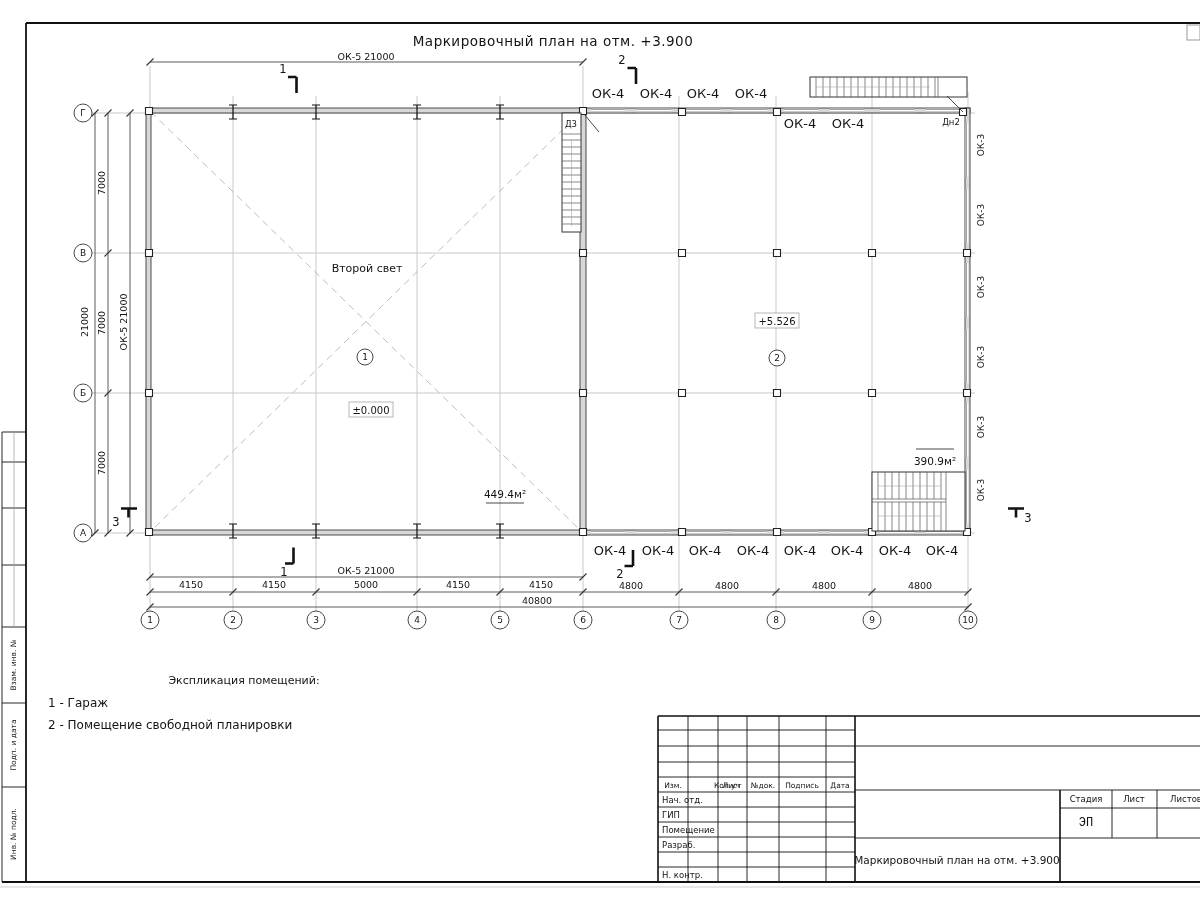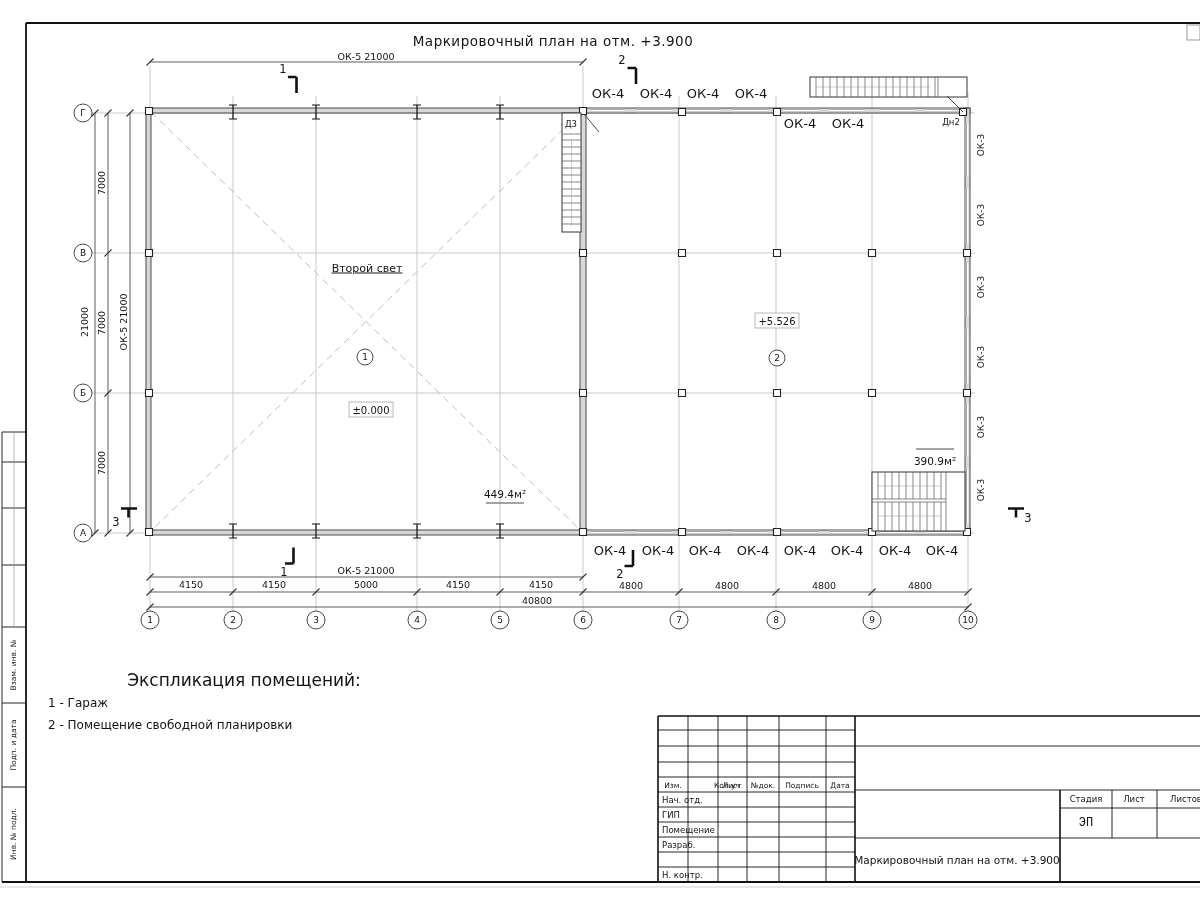"Второй свет" .room { text-decoration: underline -> none }
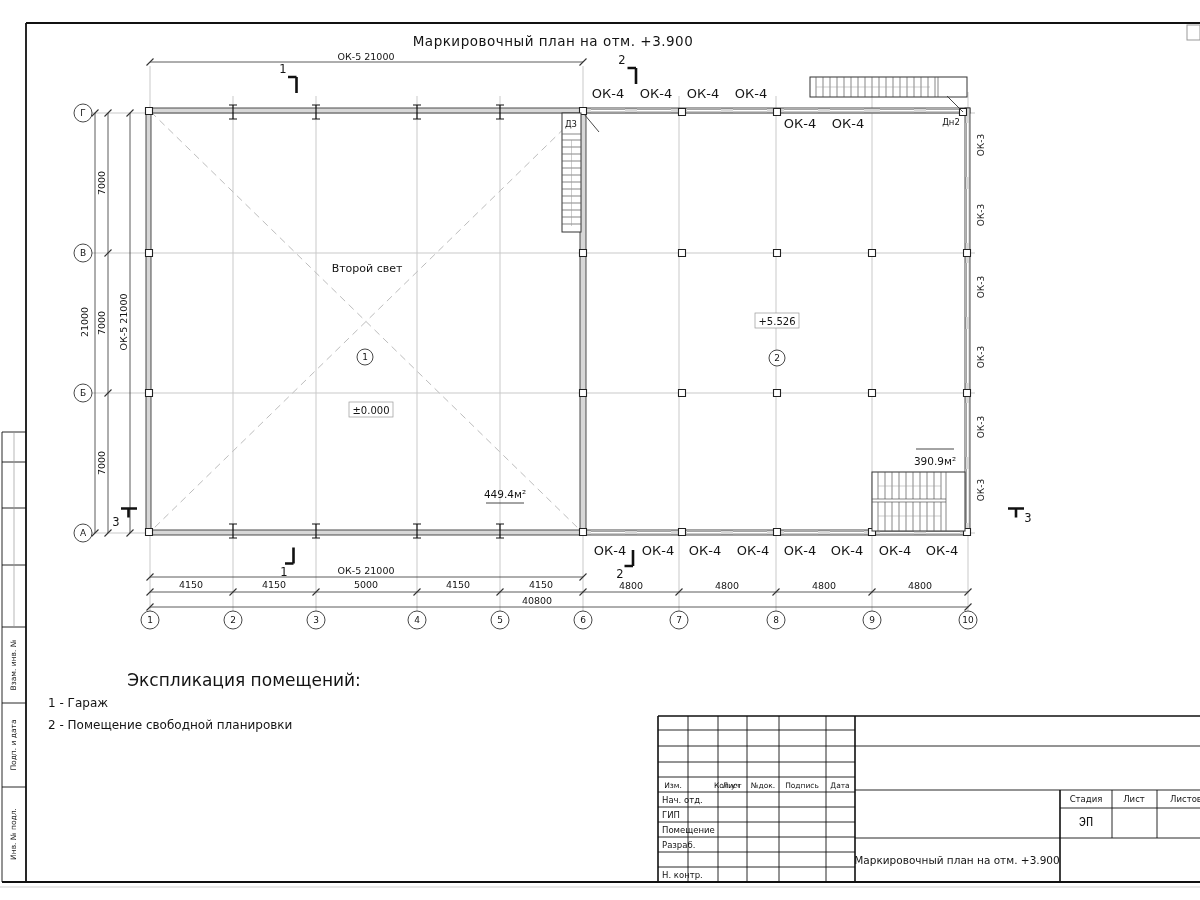"Экспликация помещений:" .expl-h { font-size: 17px -> 11px }
